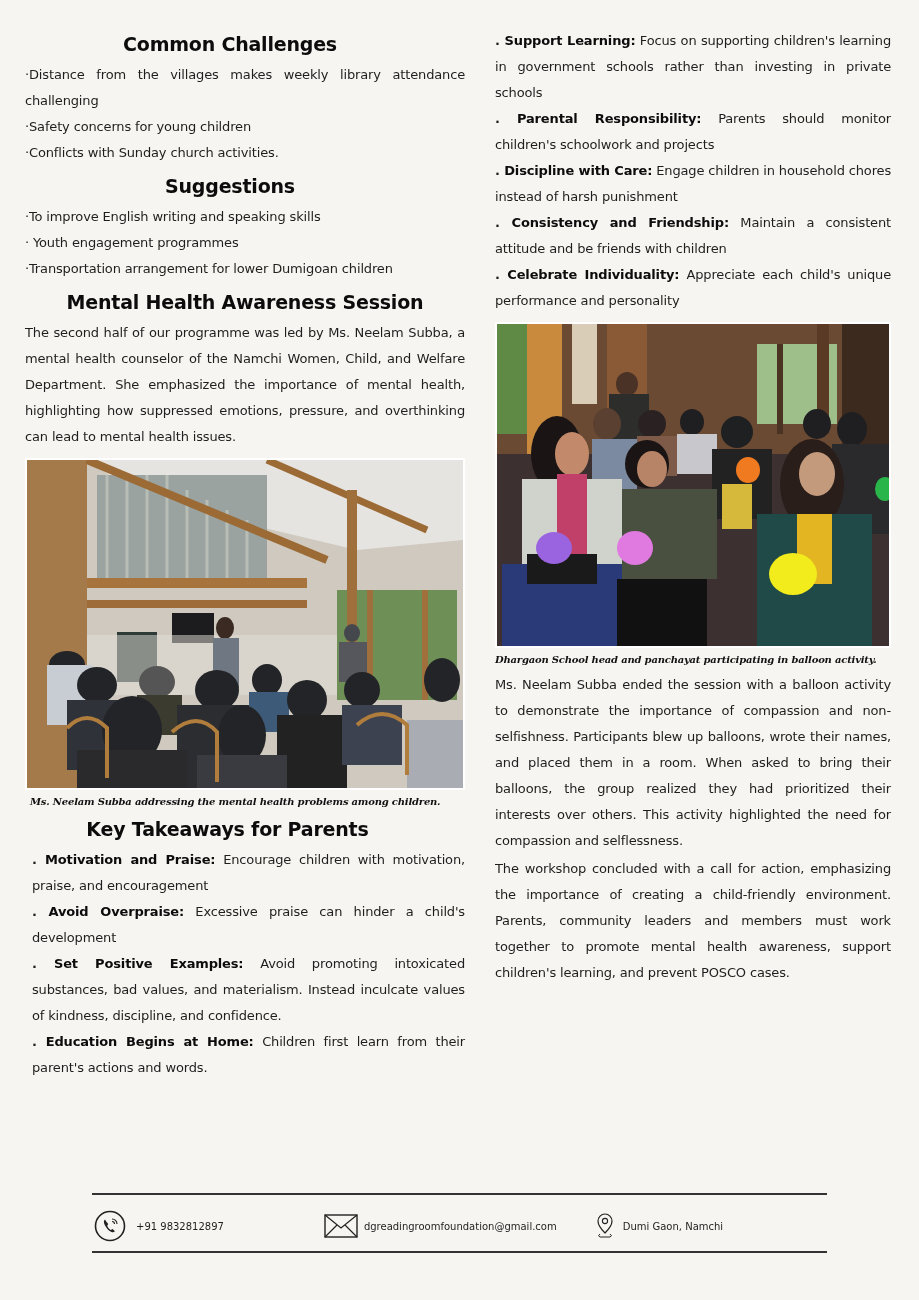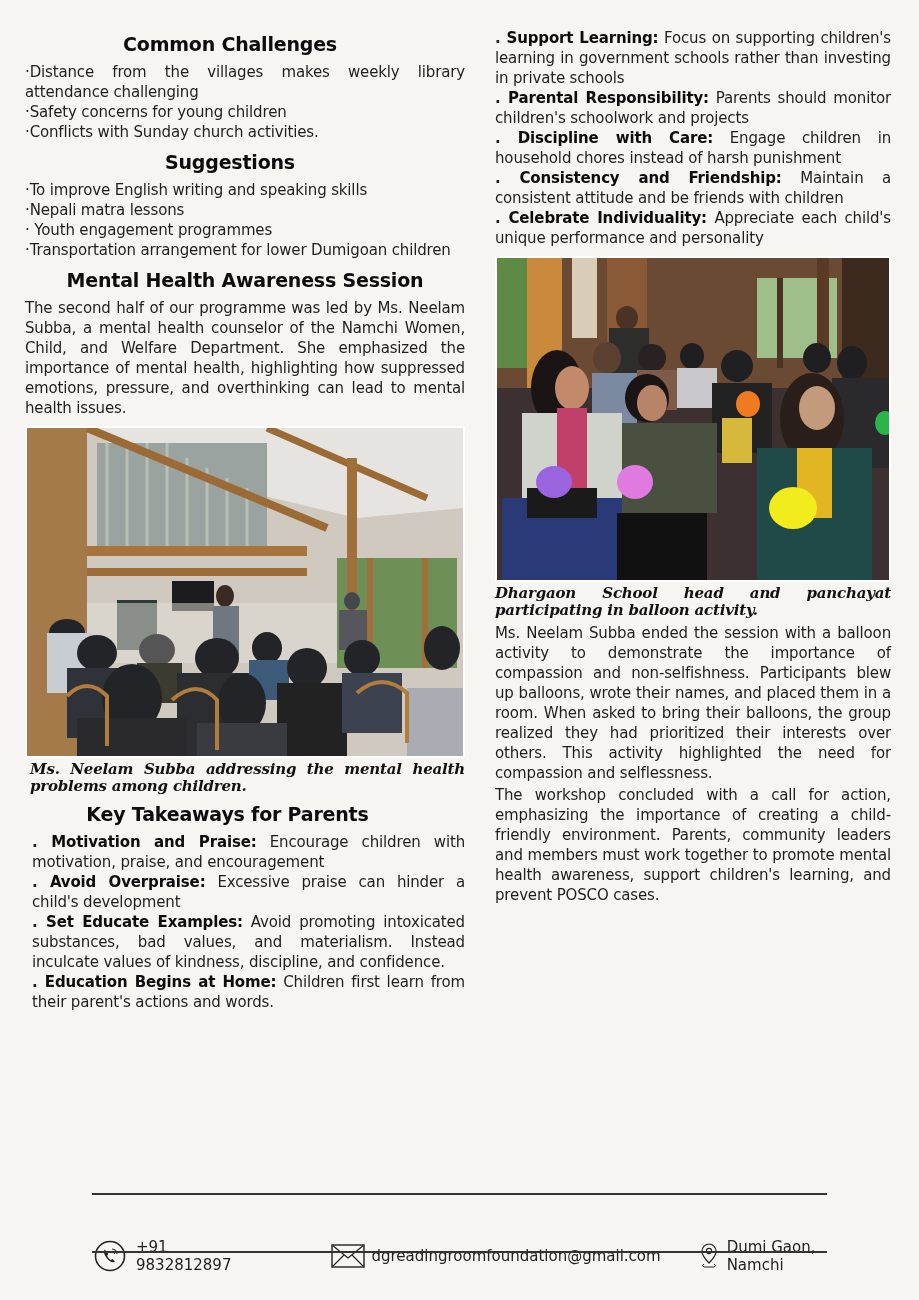"Support Learning: Focus on supporting" p, li { font-size: 15px -> 13px; line-height: 20px -> 26px }
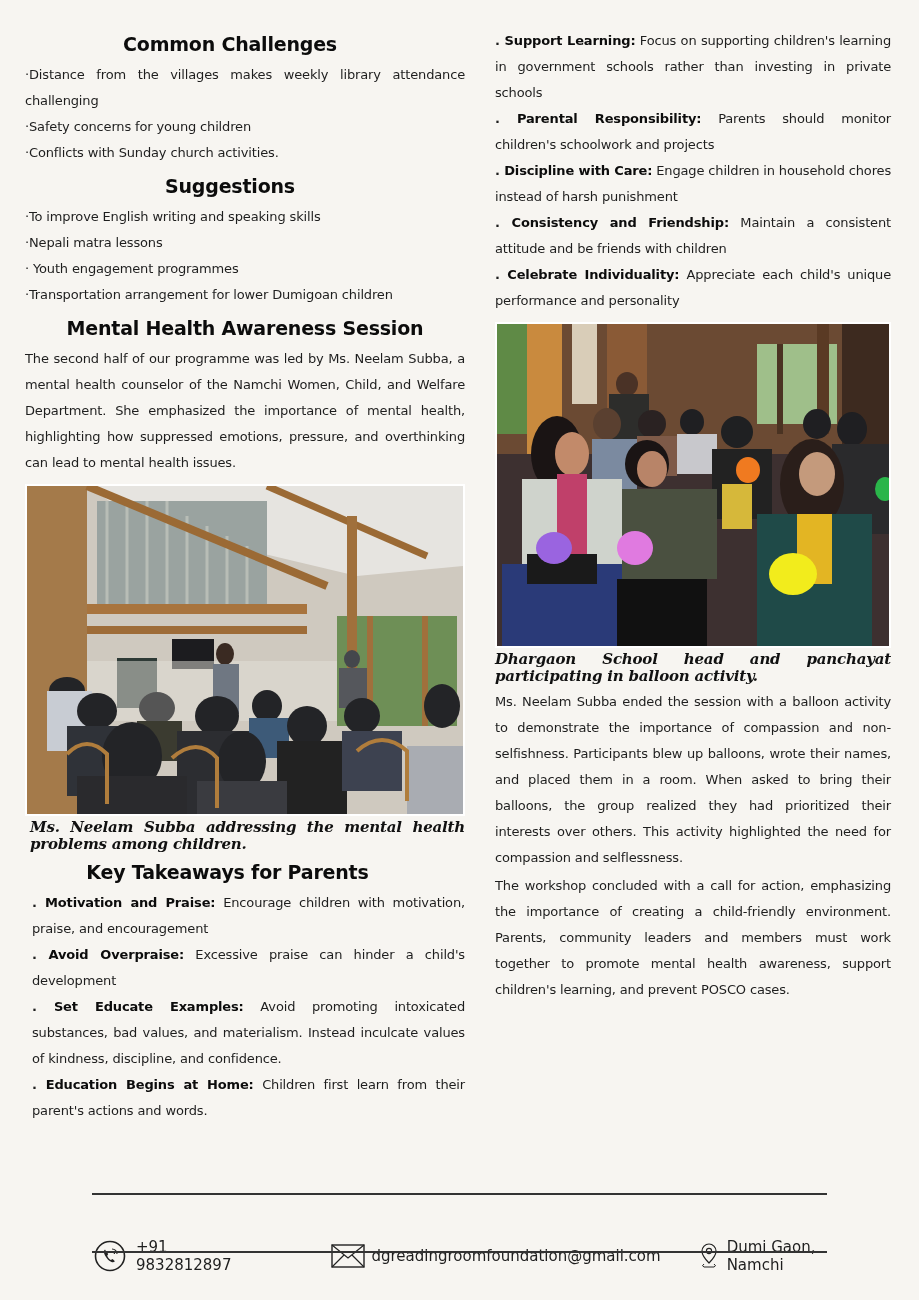"Nepali matra lessons" li { html: <li>Nepali matra lessons</li> -> none }
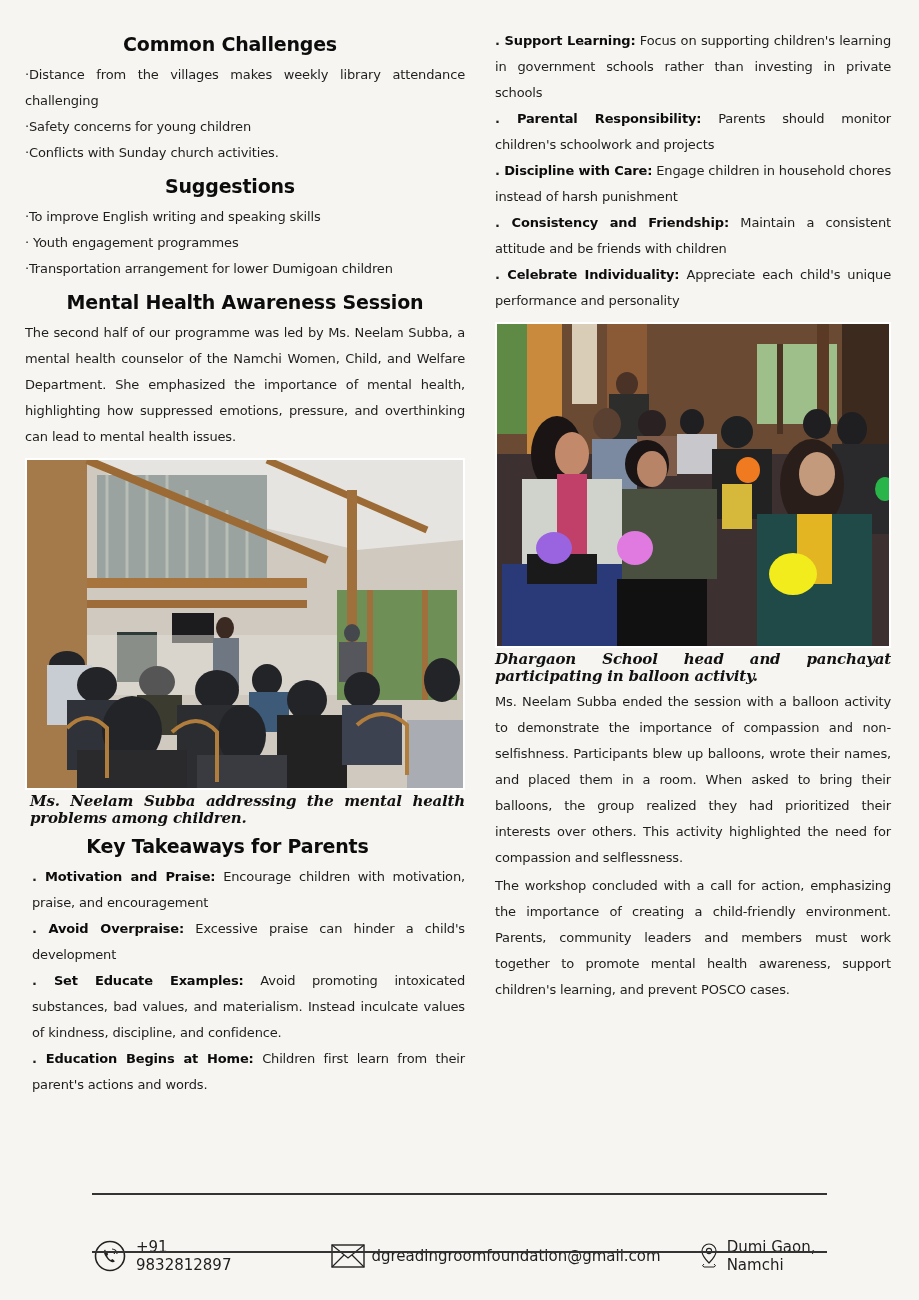"Dhargaon School head and panchayat" .caption { font-size: 15px -> 10px }
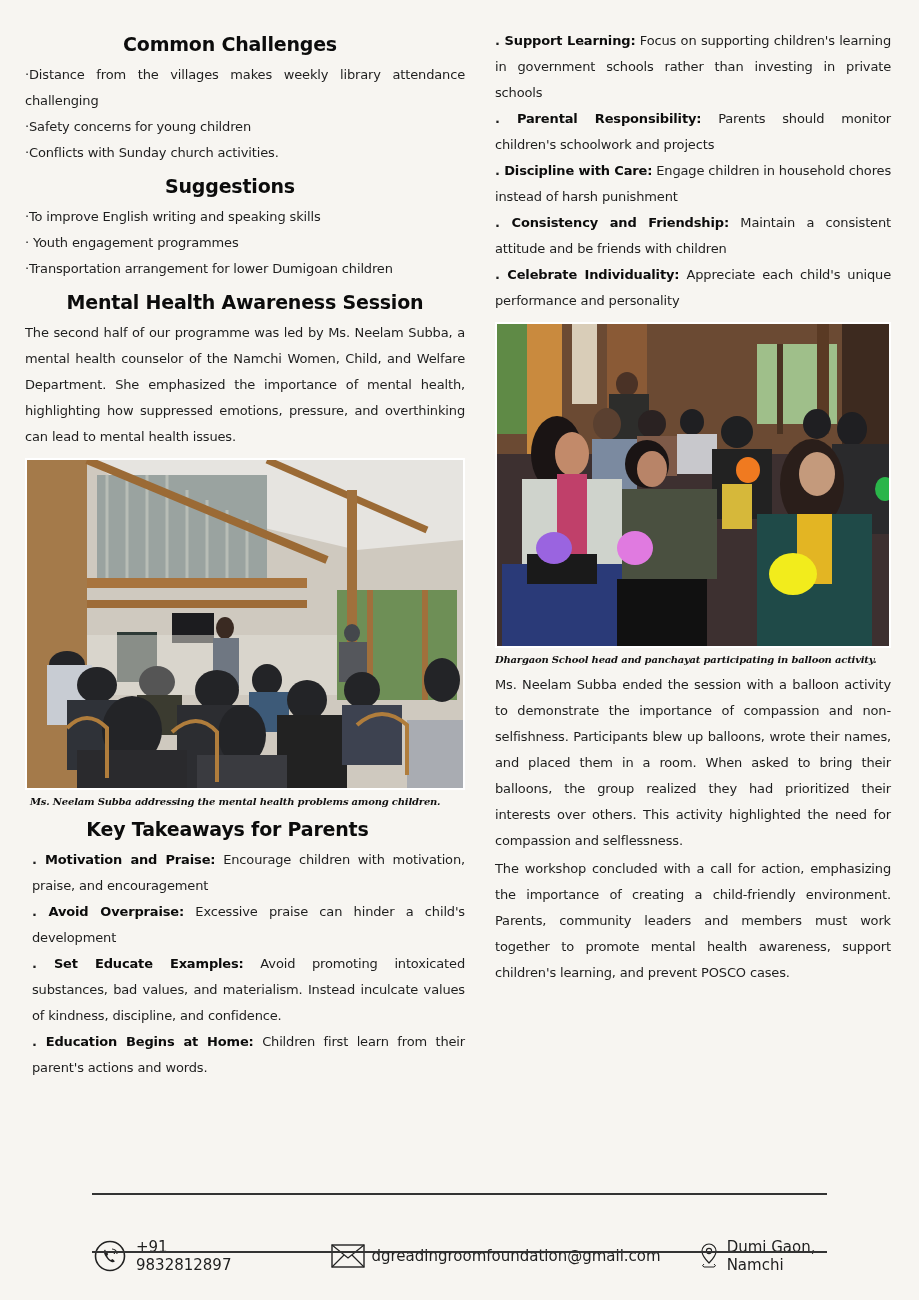"Set Educate Examples:" b { text: Educate -> Positive }
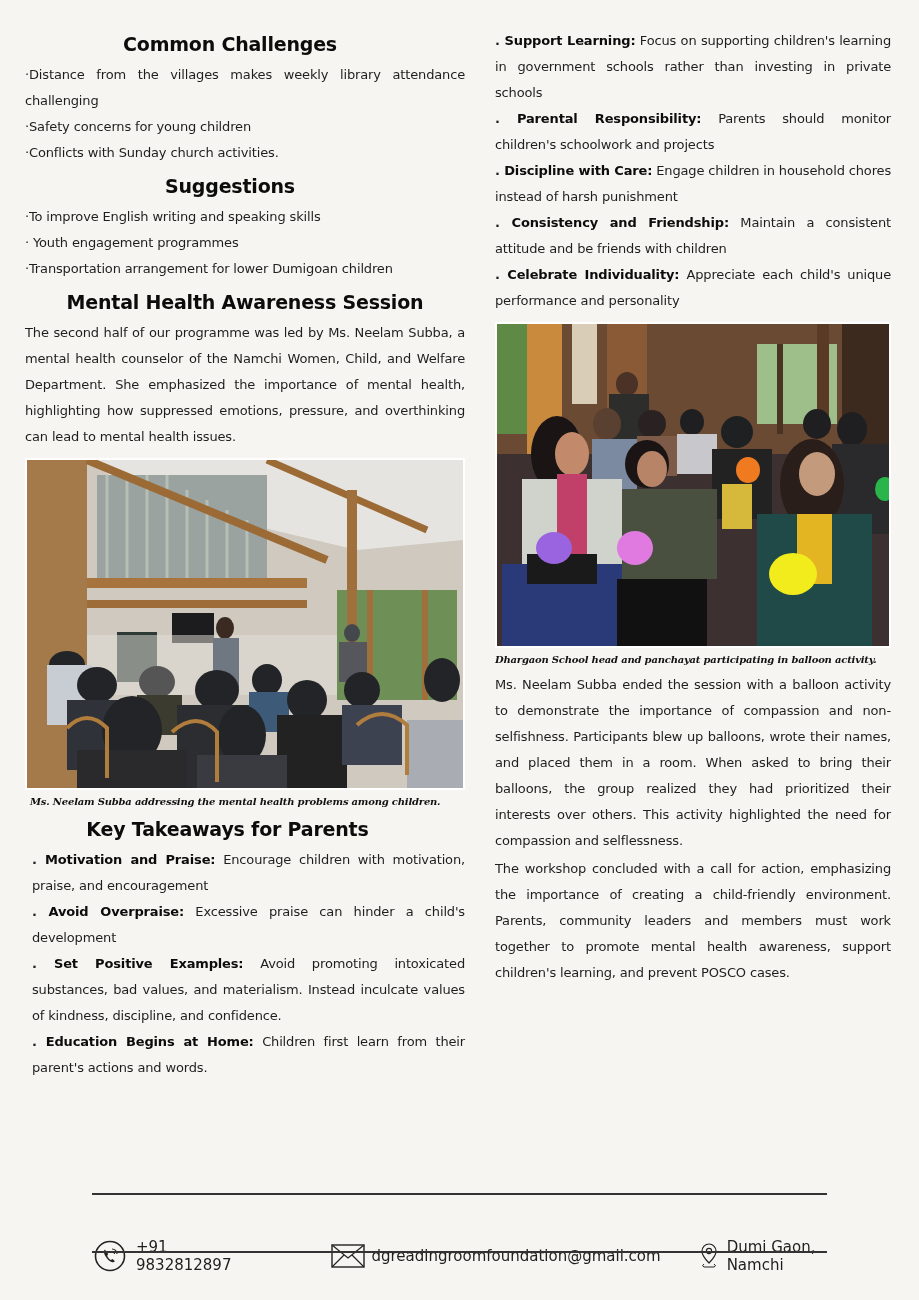"+91 9832812897" .footer { font-size: 15px -> 10px; top: 1237px -> 1207px }
